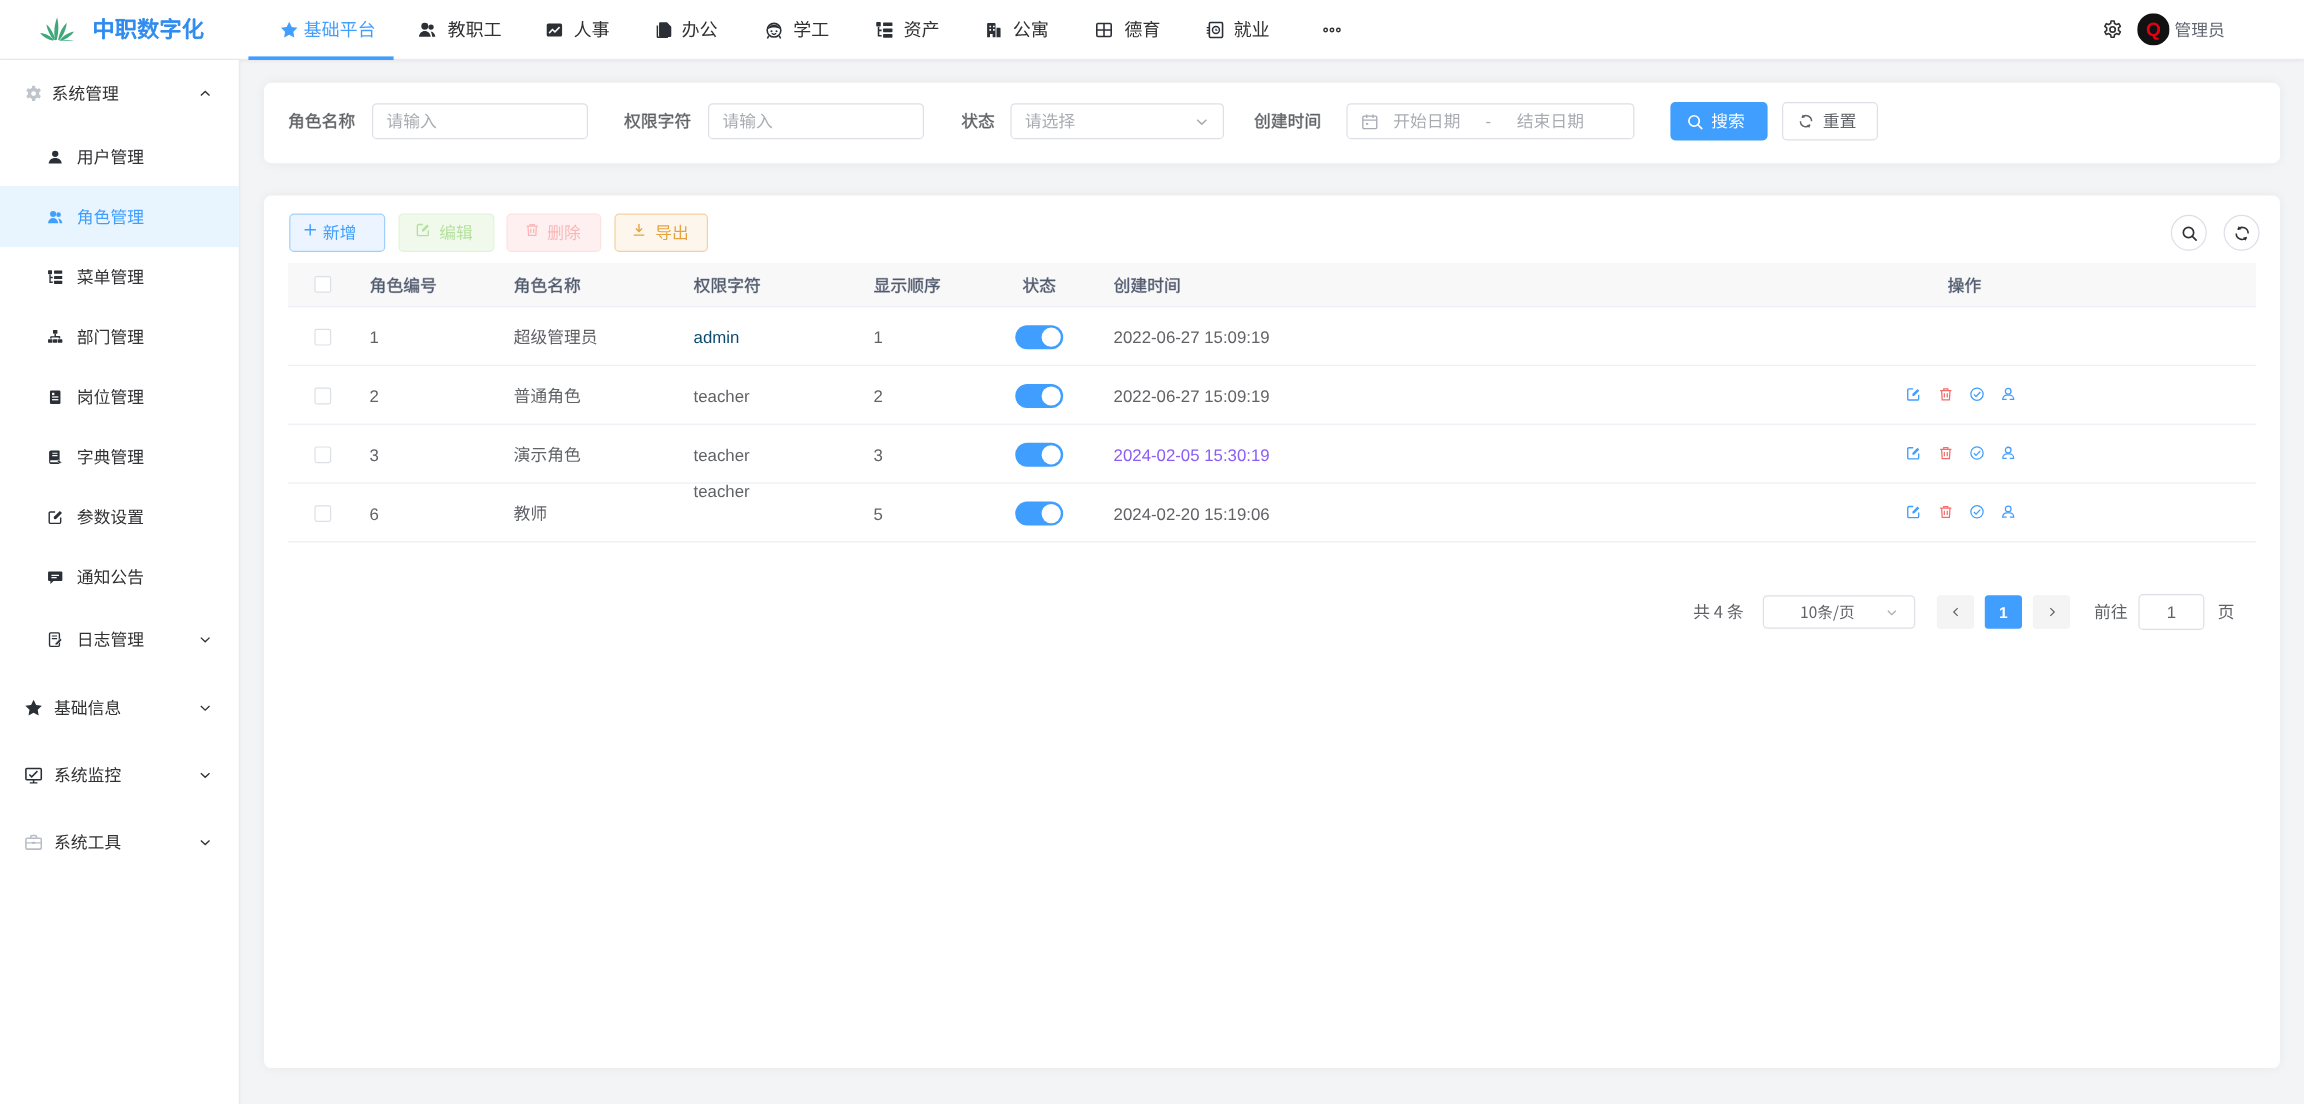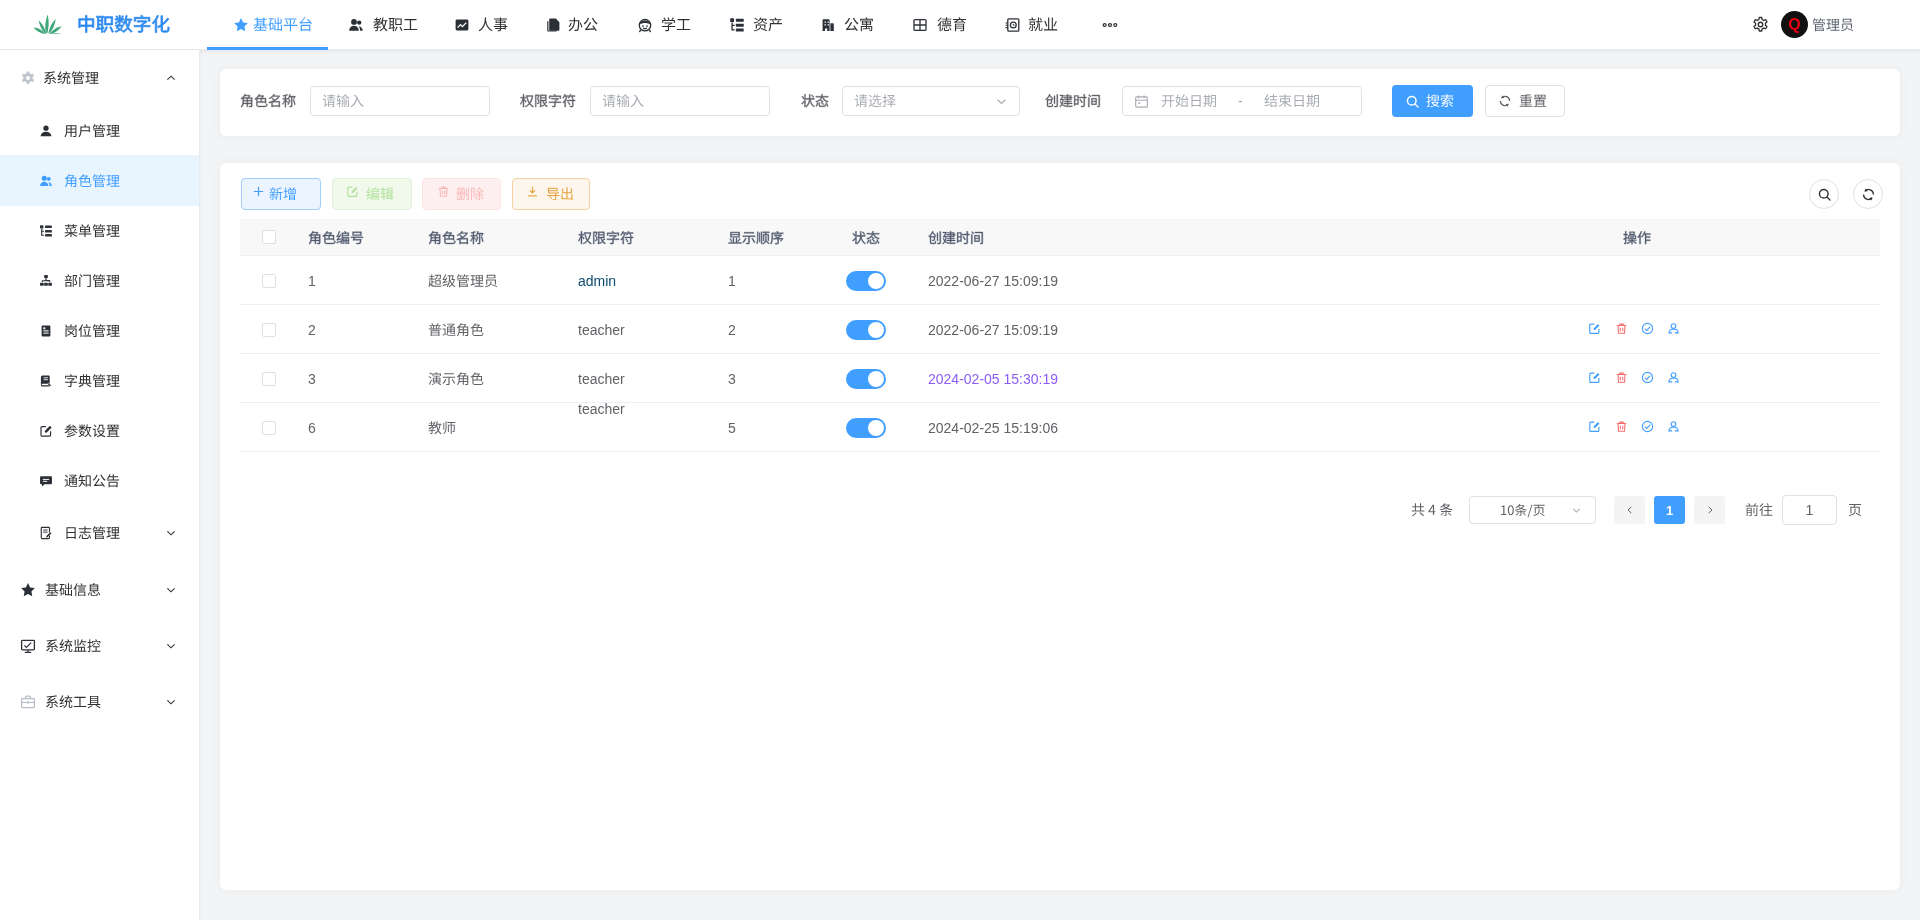"2024-02-25 15:19:06" div.lt { text: 2024-02-25 -> 2024-02-20 }
